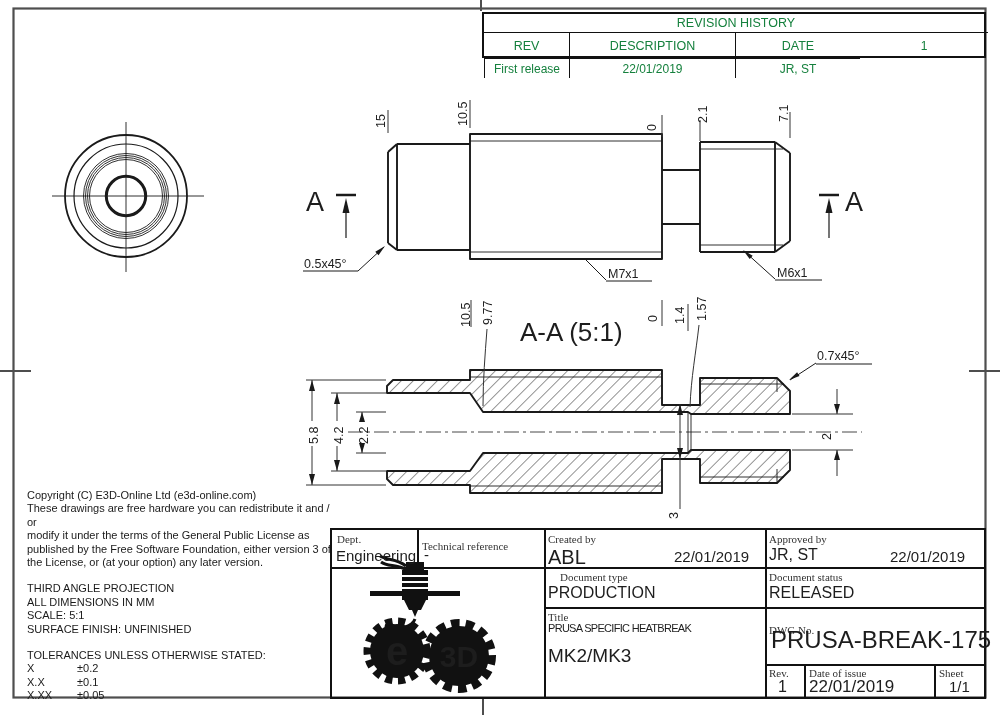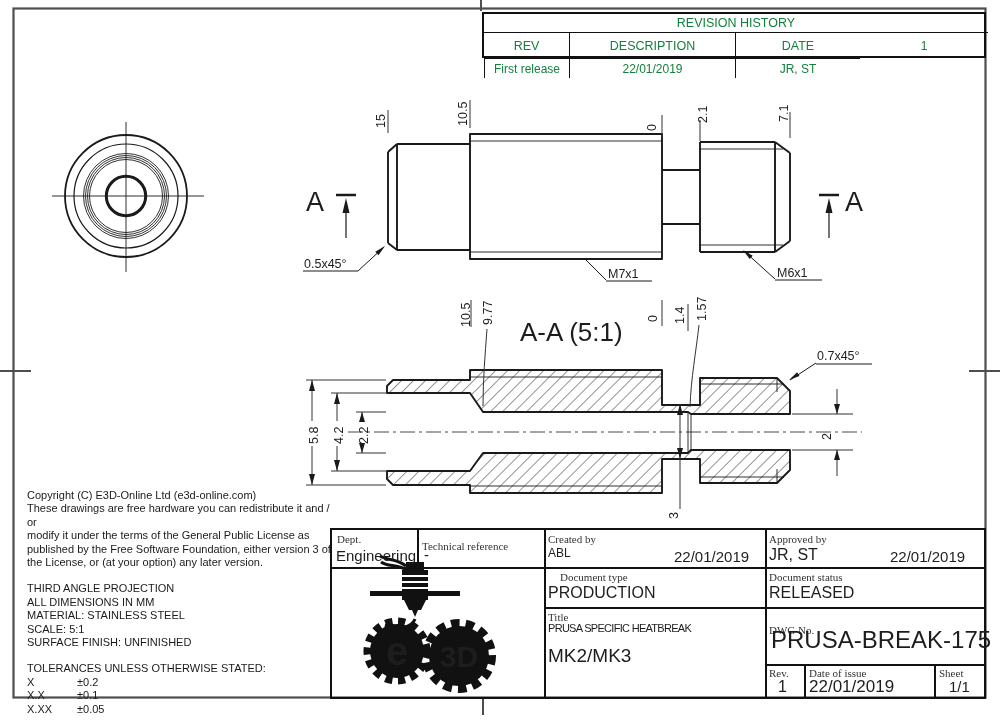"ABL" div.val { font-size: 12px -> 20px }
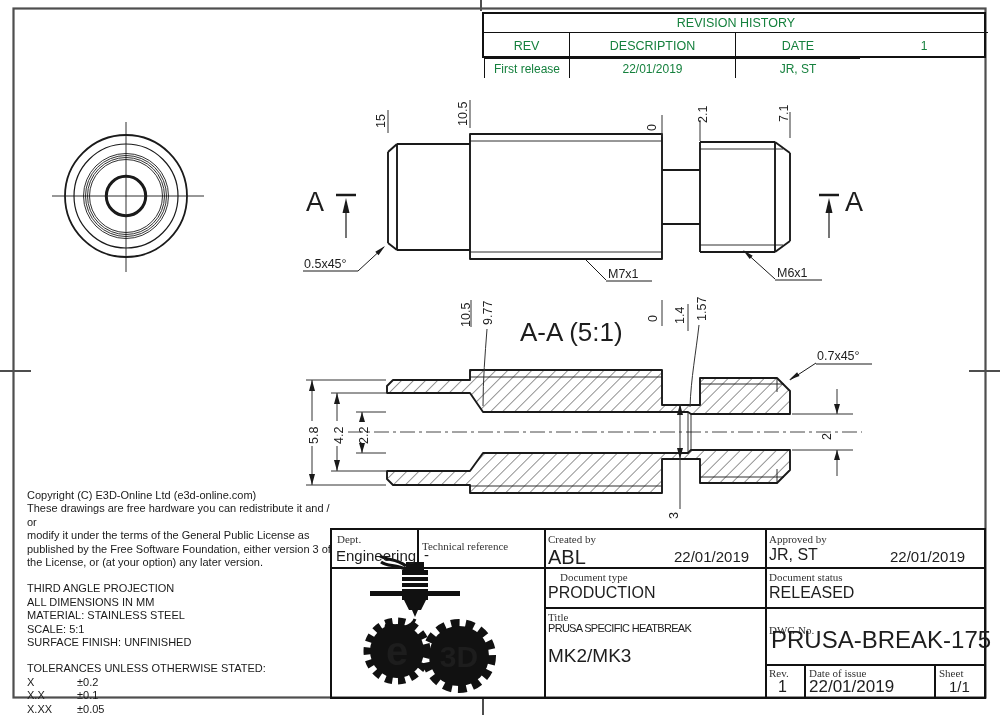"MATERIAL: STAINLESS STEEL" div { html: <div>MATERIAL: STAINLESS STEEL</div> -> none }
